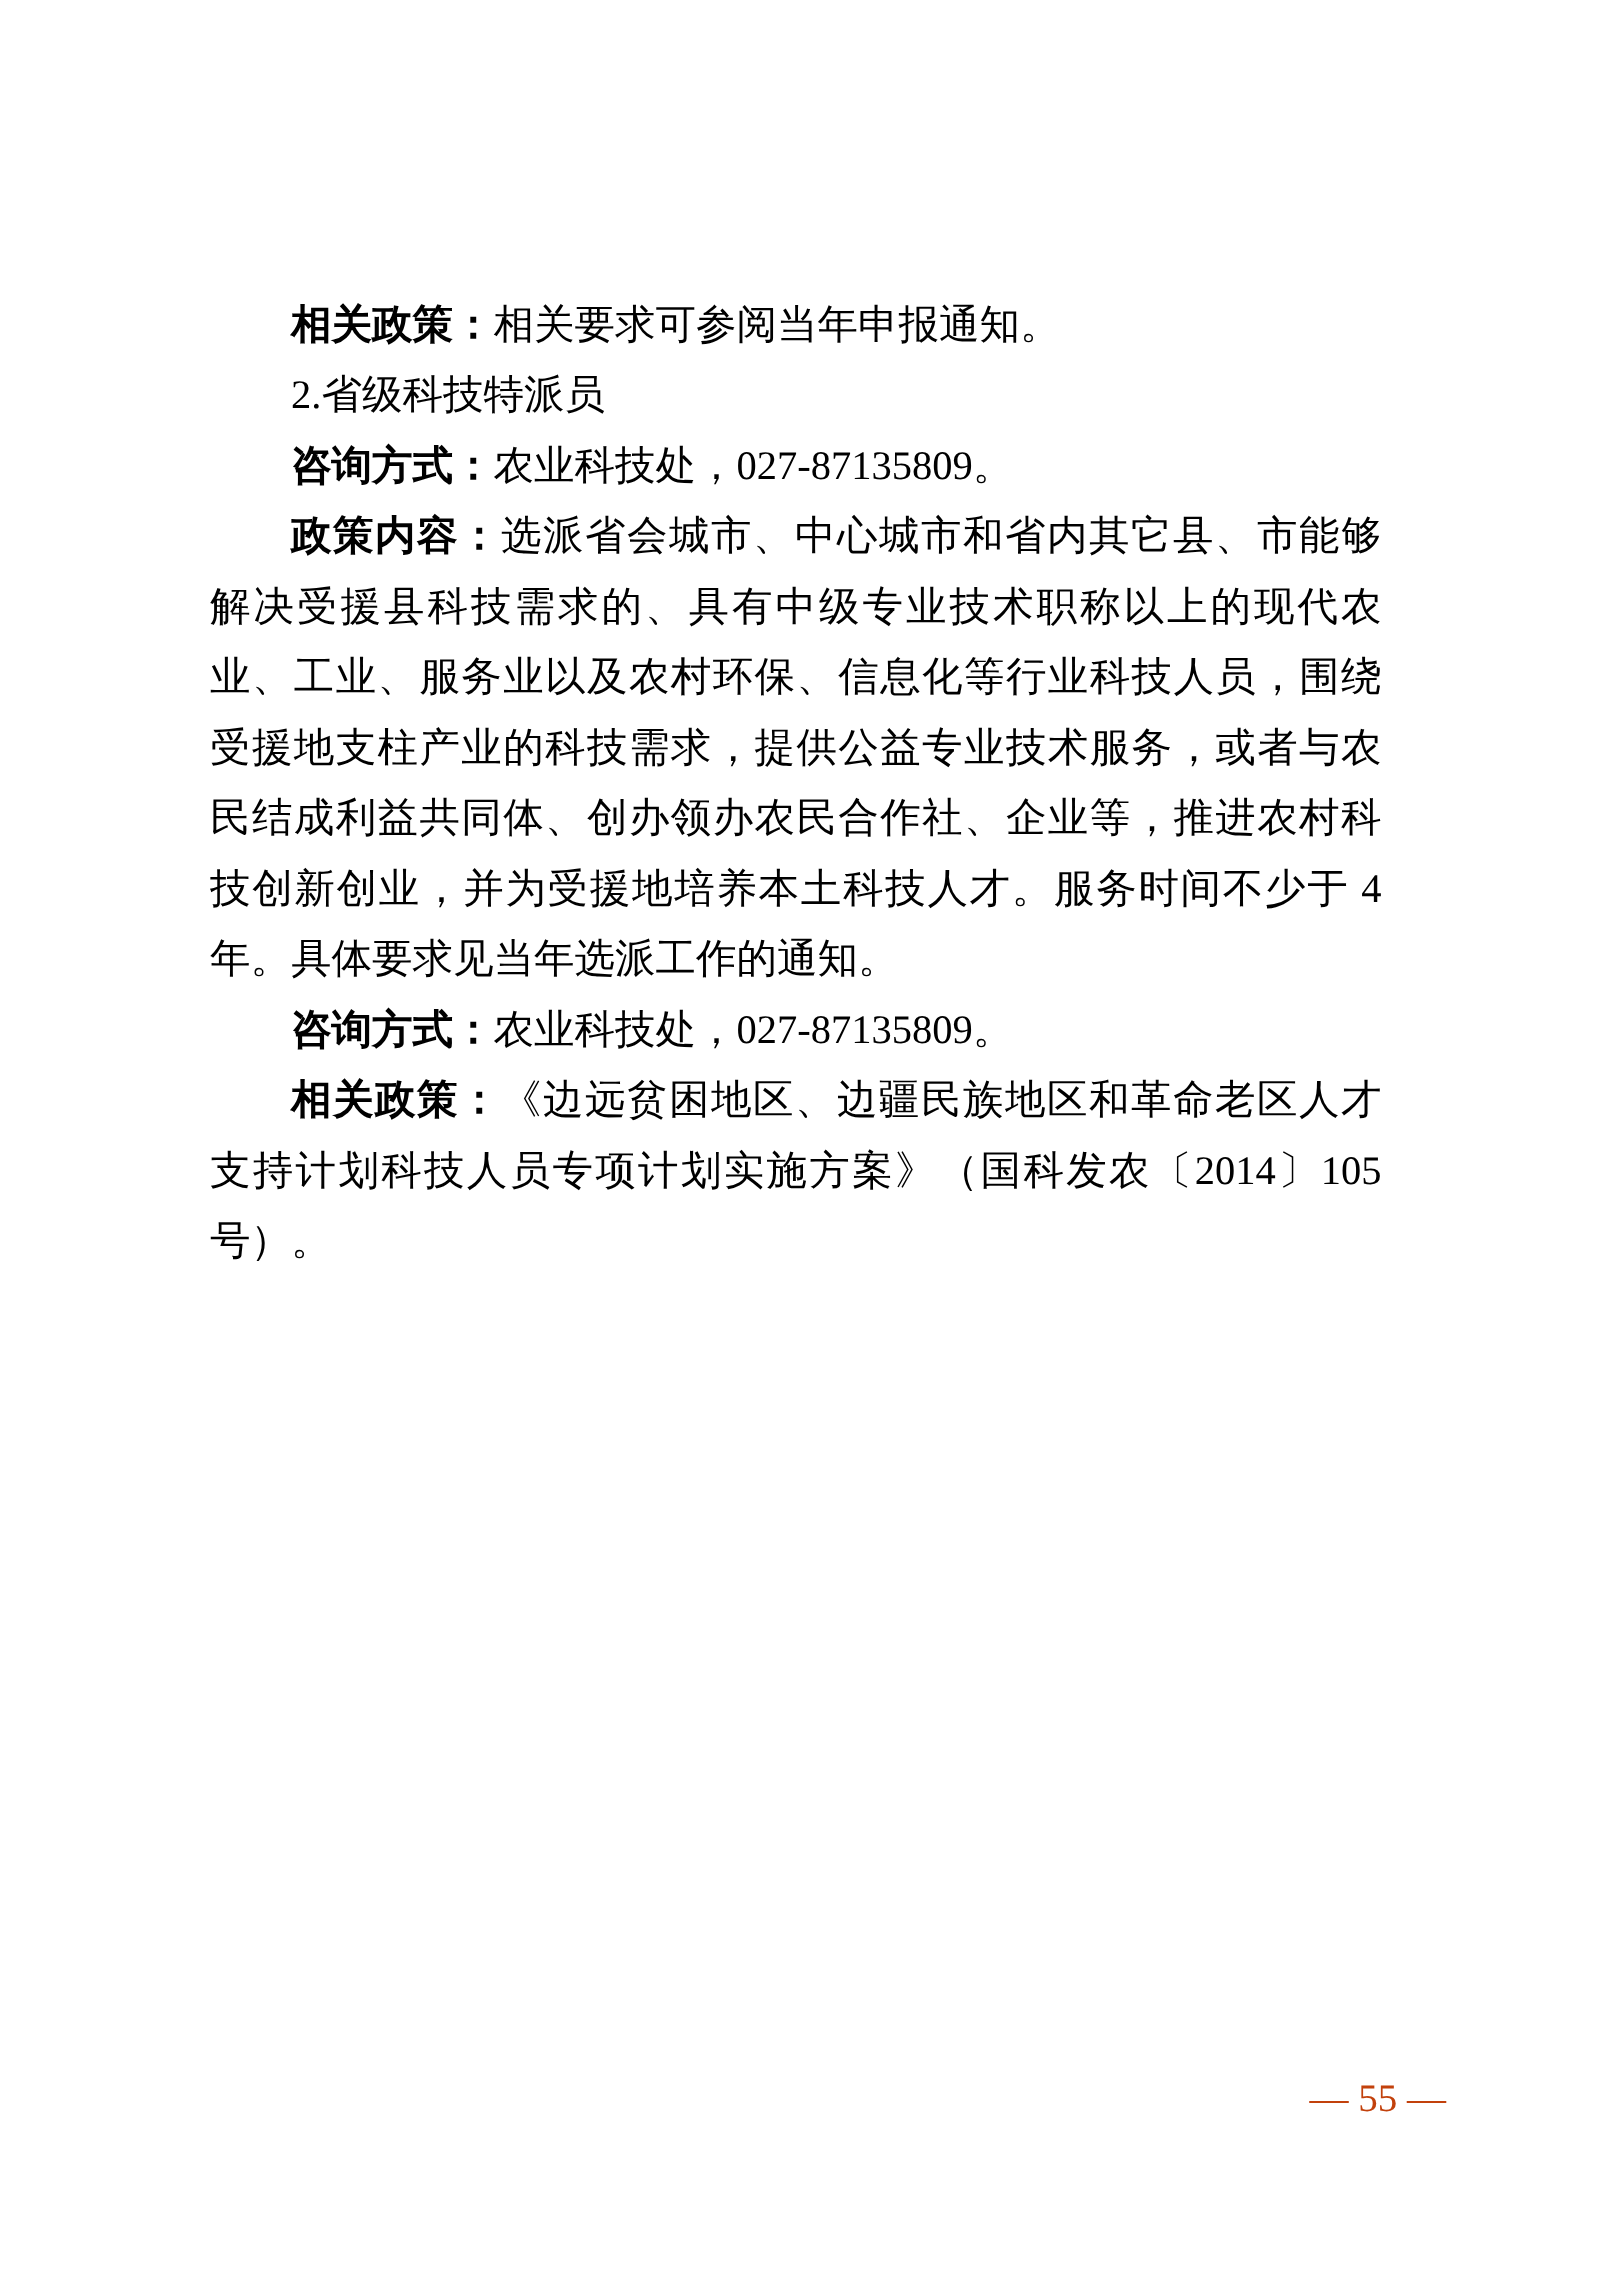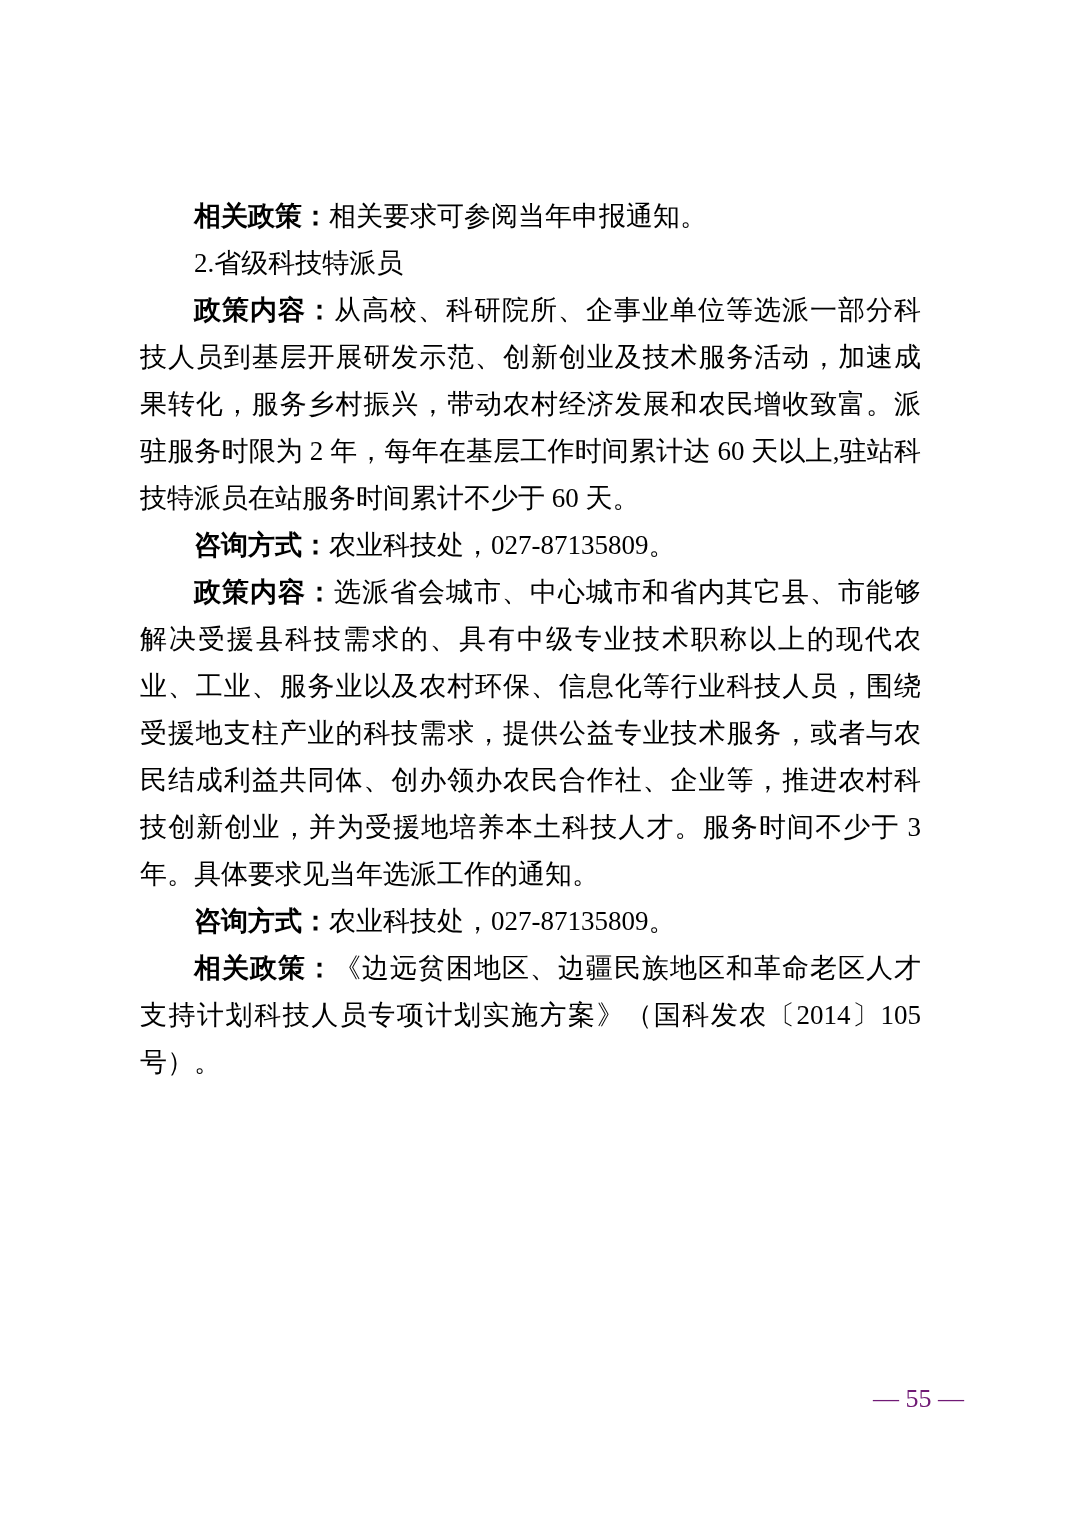"政策内容：从高校、科研院所、企事业单位等选派一部分科技人员到基层开展研发示范、创" p.para { html: <p><span>政策内容：</span><span>从高校、科研院所、企事业单位等选派一部分科技人员到基层开展研发示范、创新创业及技术服务活动，加速成果转化，服务乡村振兴，带动农村经济发展和农民增收致富。派驻服务时限为 2 年，每年在基层工作时间累计达 60 天以上,驻站科技特派员在站服务时间累计不少于 60 天。</span></p> -> none }
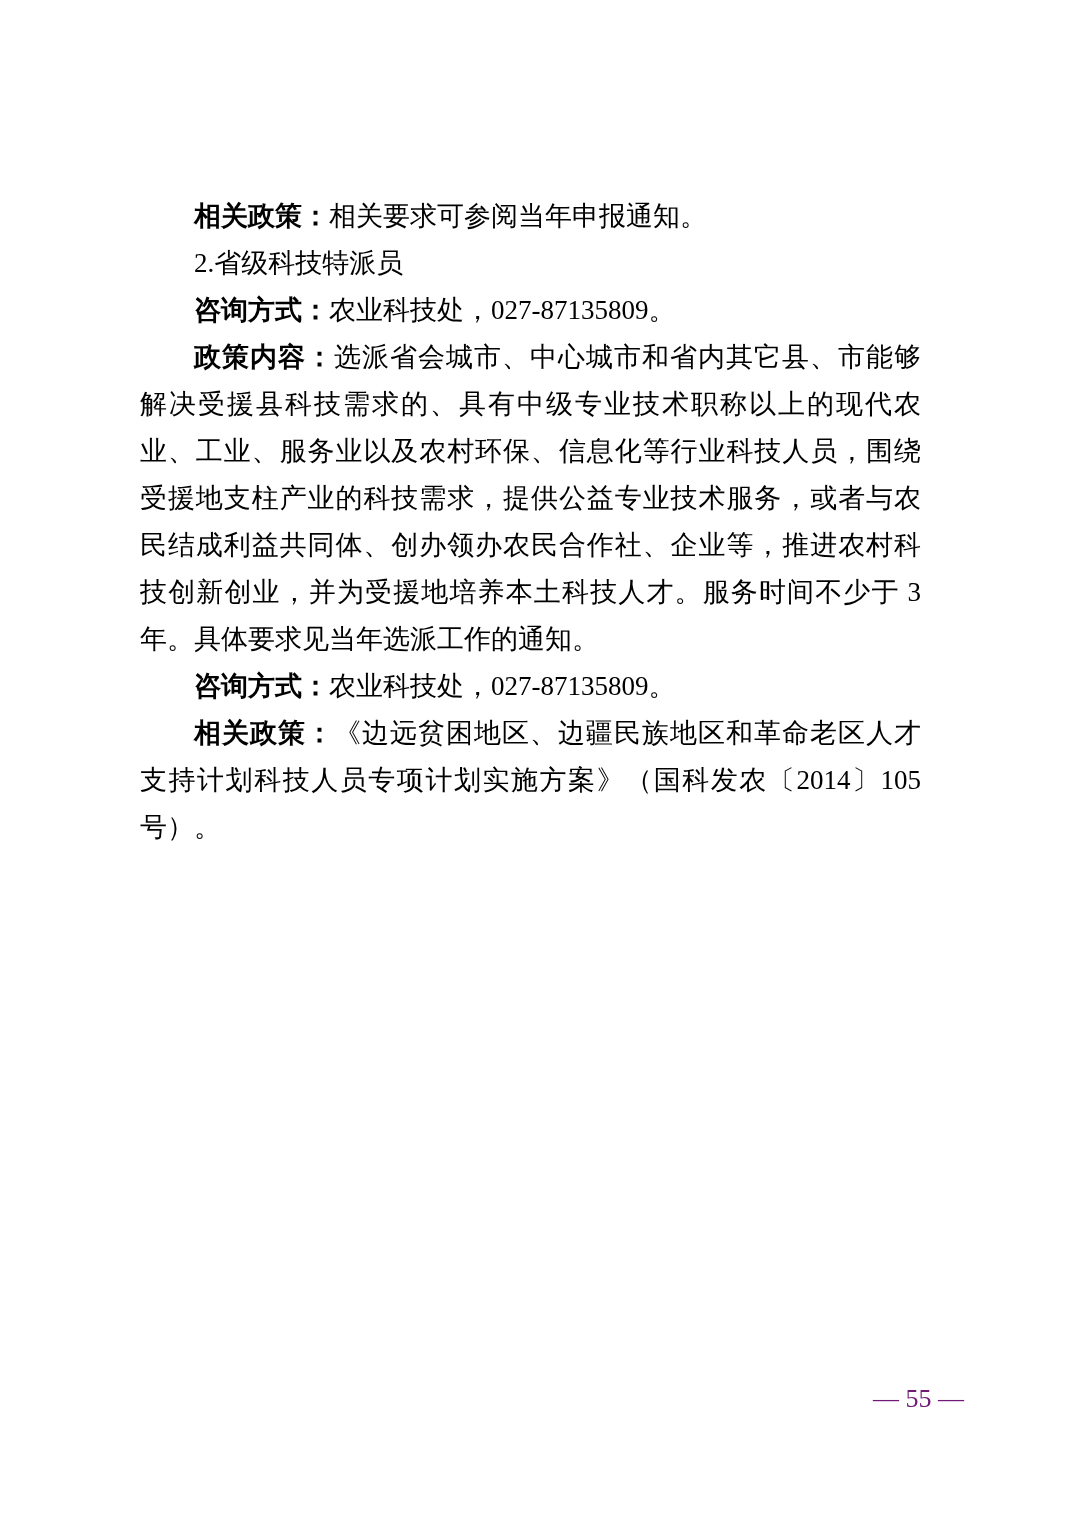"选派省会城市、中心城市和省内其它县、市能够解决受援县科技需求的、具有中级专业技术" span { text: 3 -> 4 }
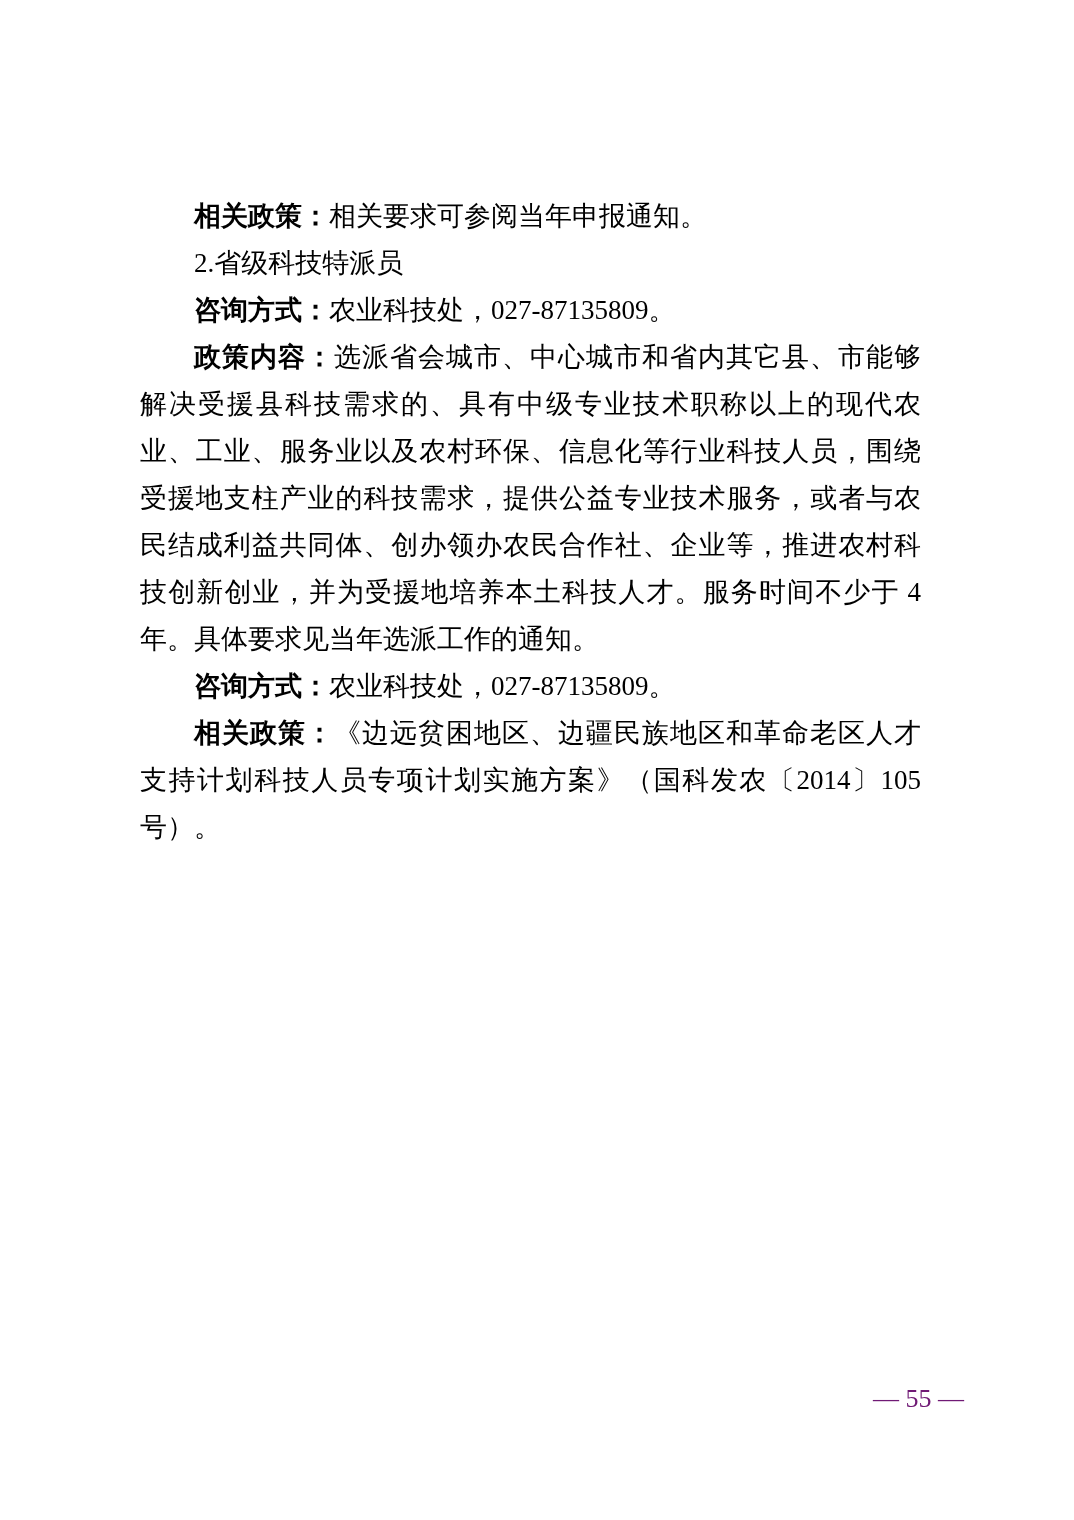"— 55 —" .footer { color: #701a75 -> #c2410c }
